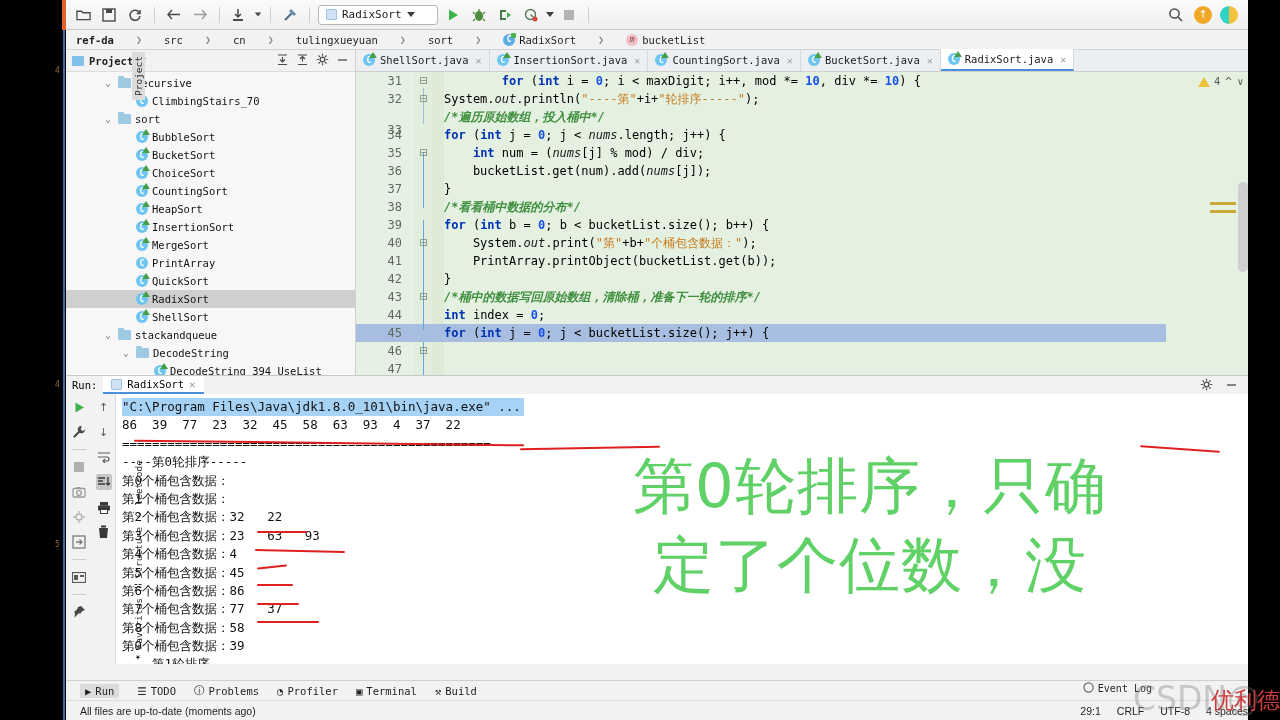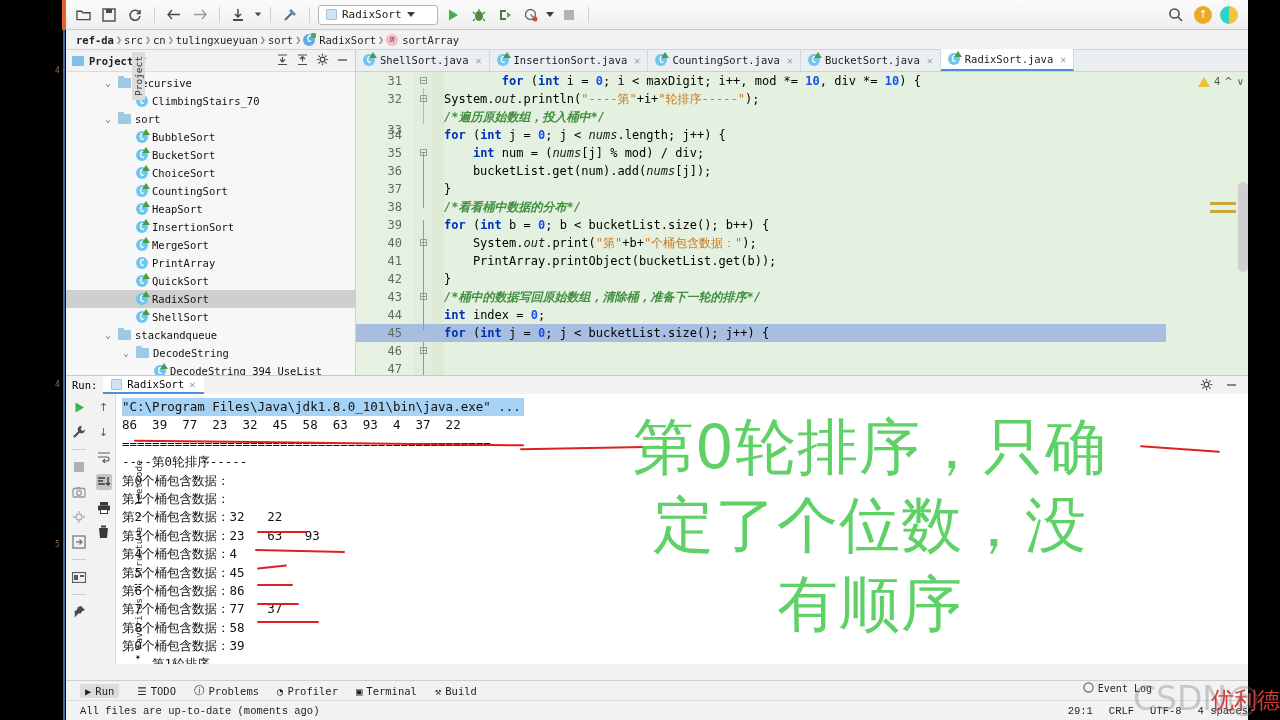"ref-da" .breadcrumbs { gap: 0 -> 20px }
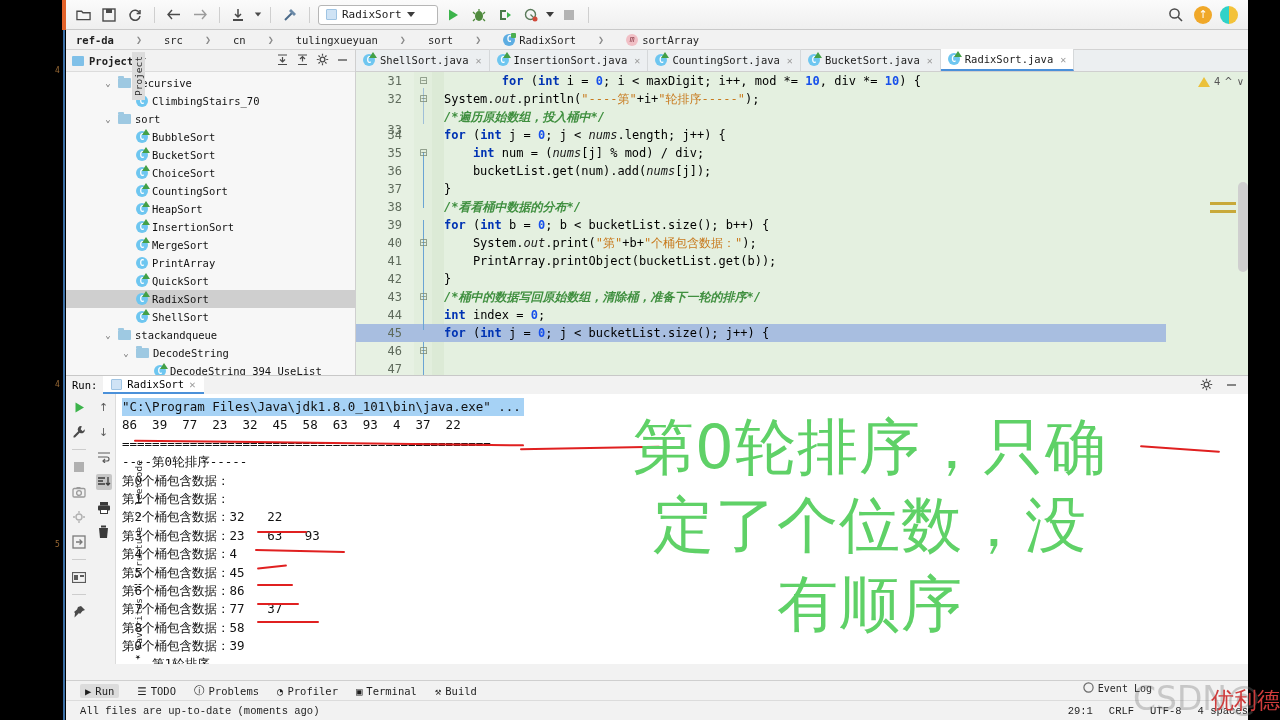"sortArray" span { text: sortArray -> bucketList }
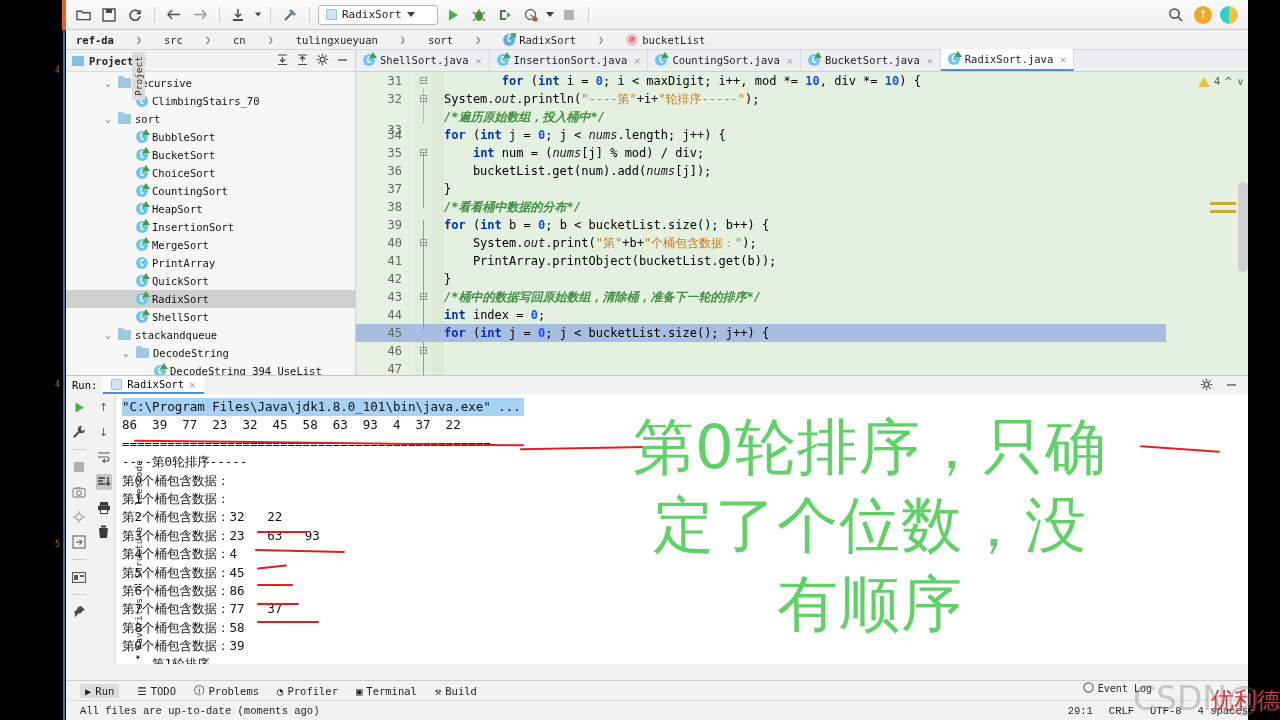"有顺序" div { html: <div>有顺序</div> -> none }
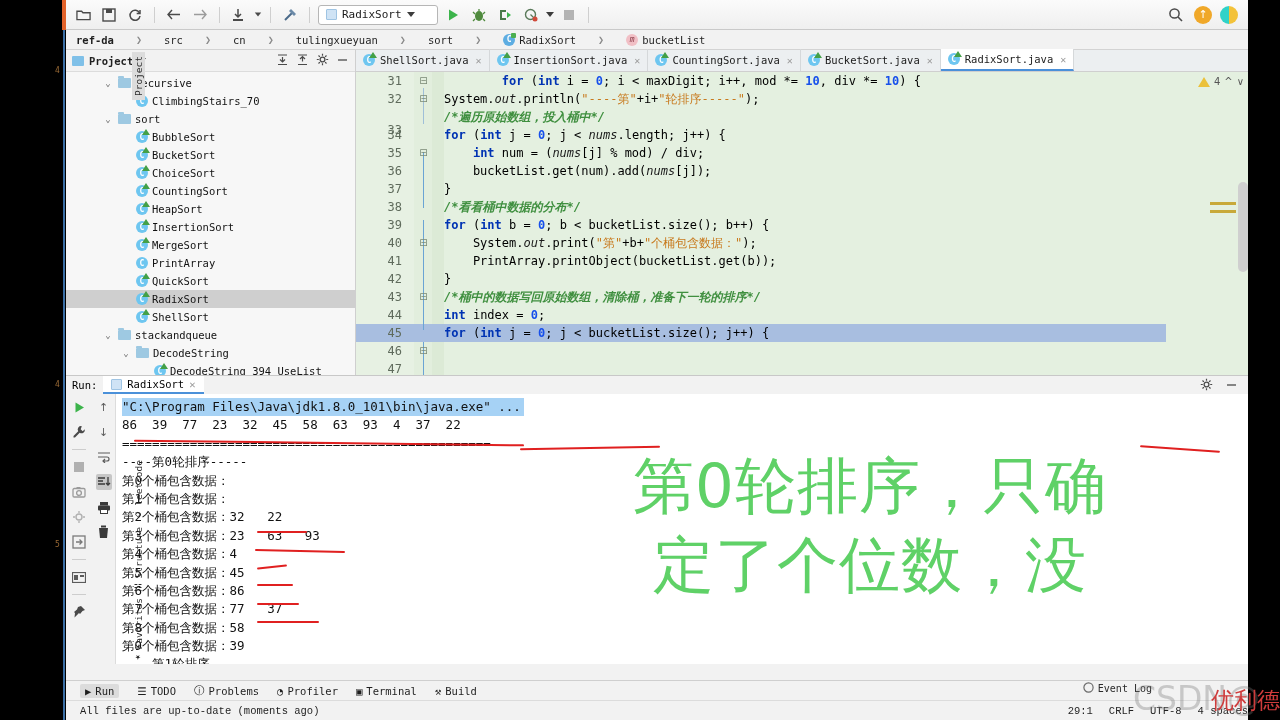"All files are up-to-date (moments" .statusbar { font-family: Liberation Mono, monospace -> Liberation Sans, sans-serif }
